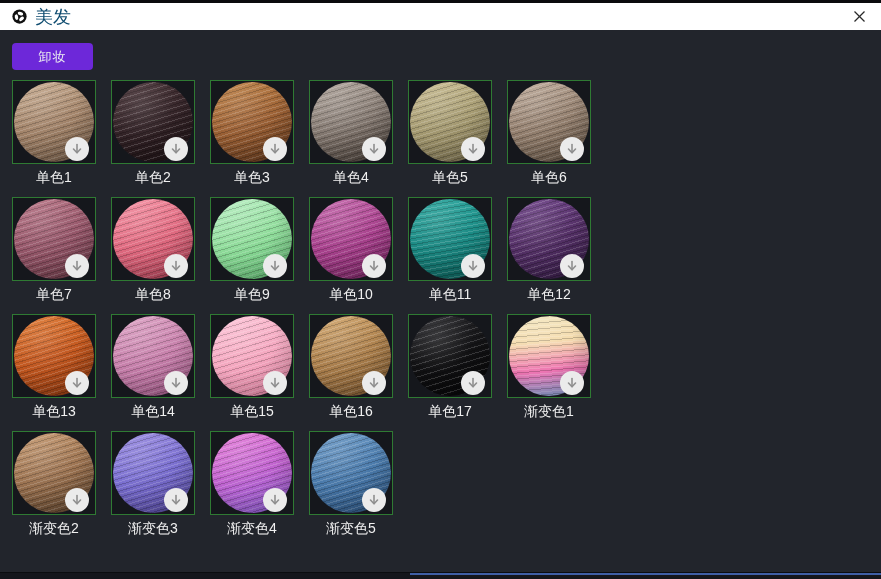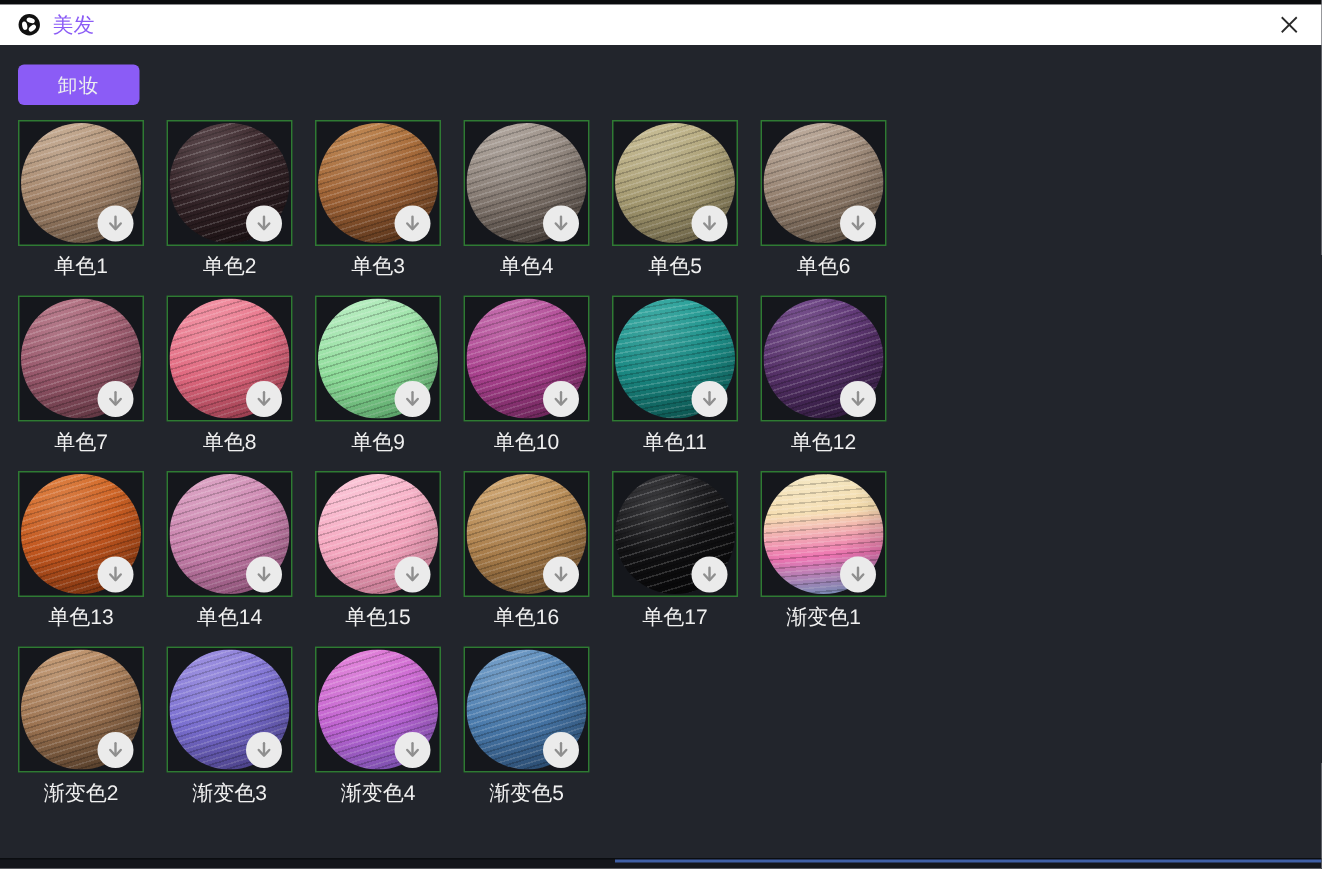"美发" .titlebar .title { color: #8b5cf6 -> #0c4a6e; font-size: 14px -> 18px }
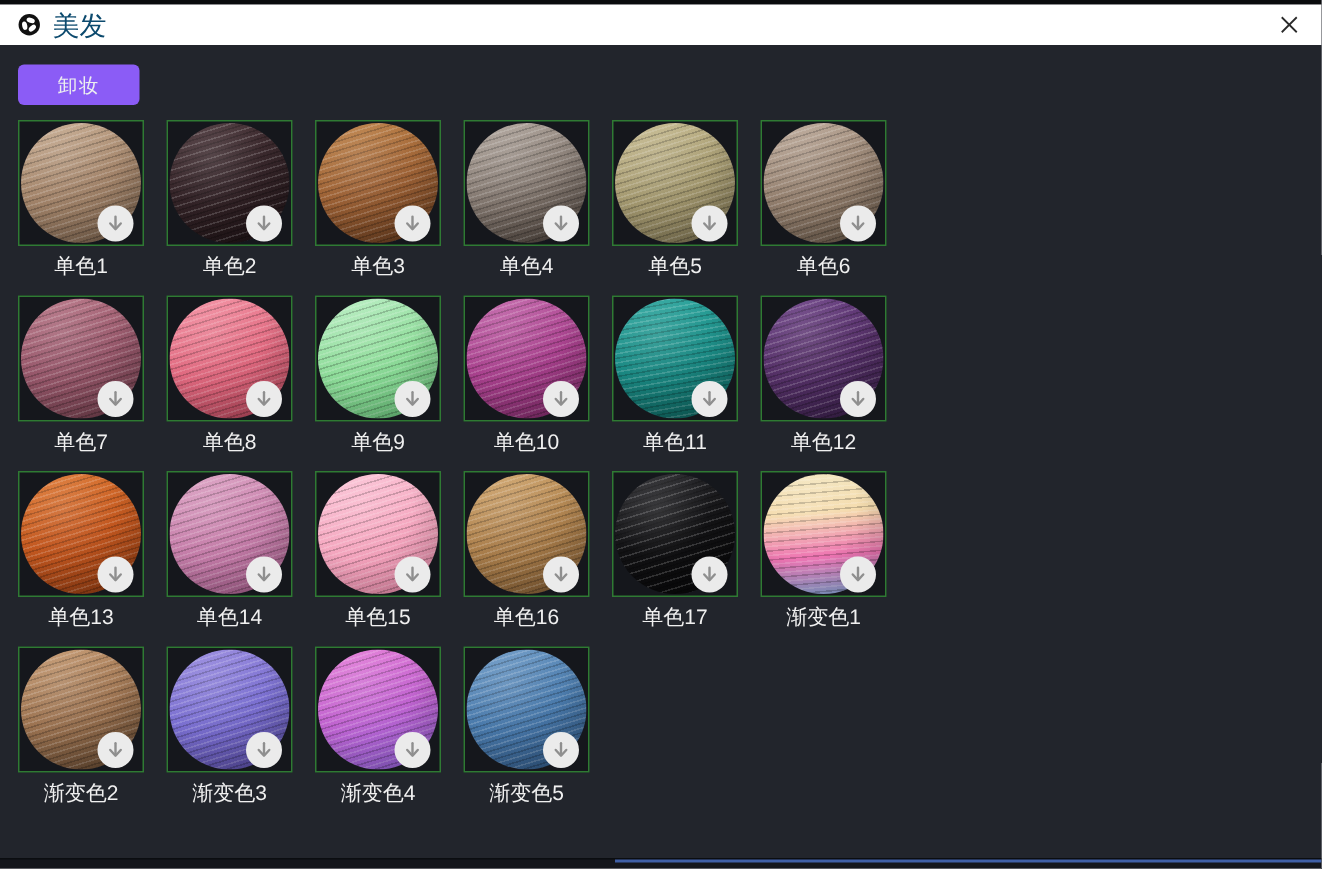"卸妆" .remove-btn { background: #8b5cf6 -> #6d28d9 }
